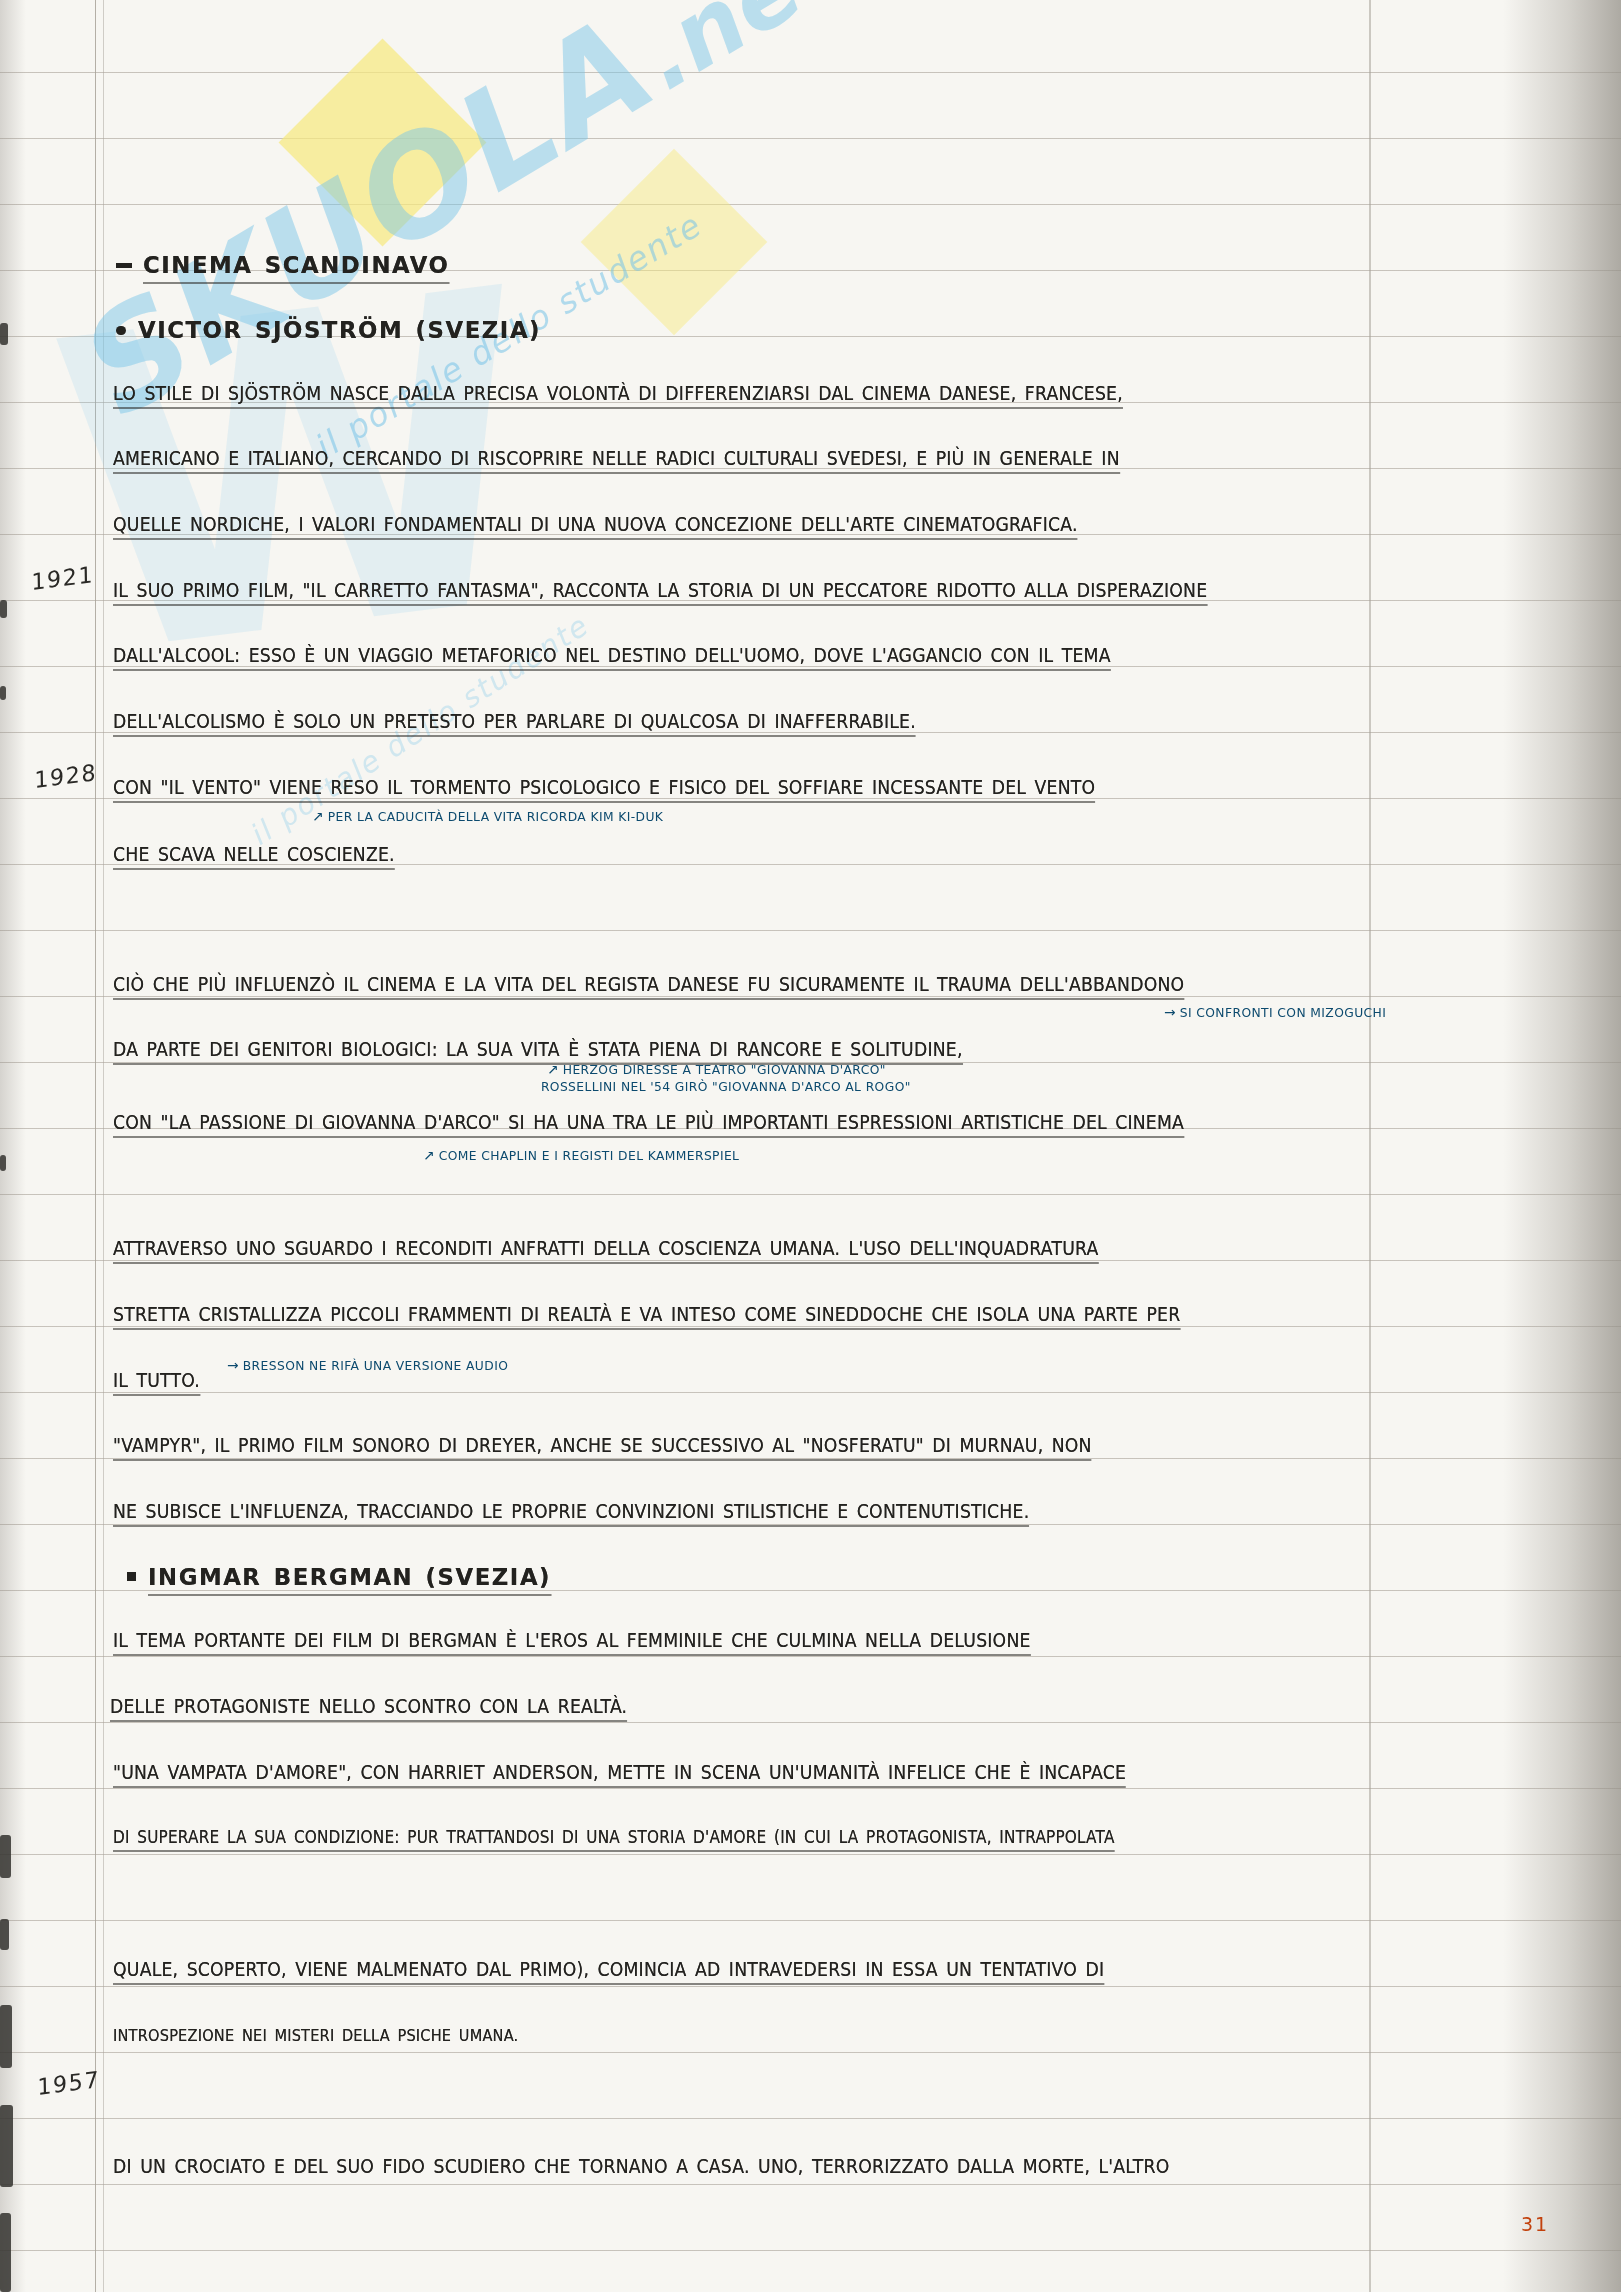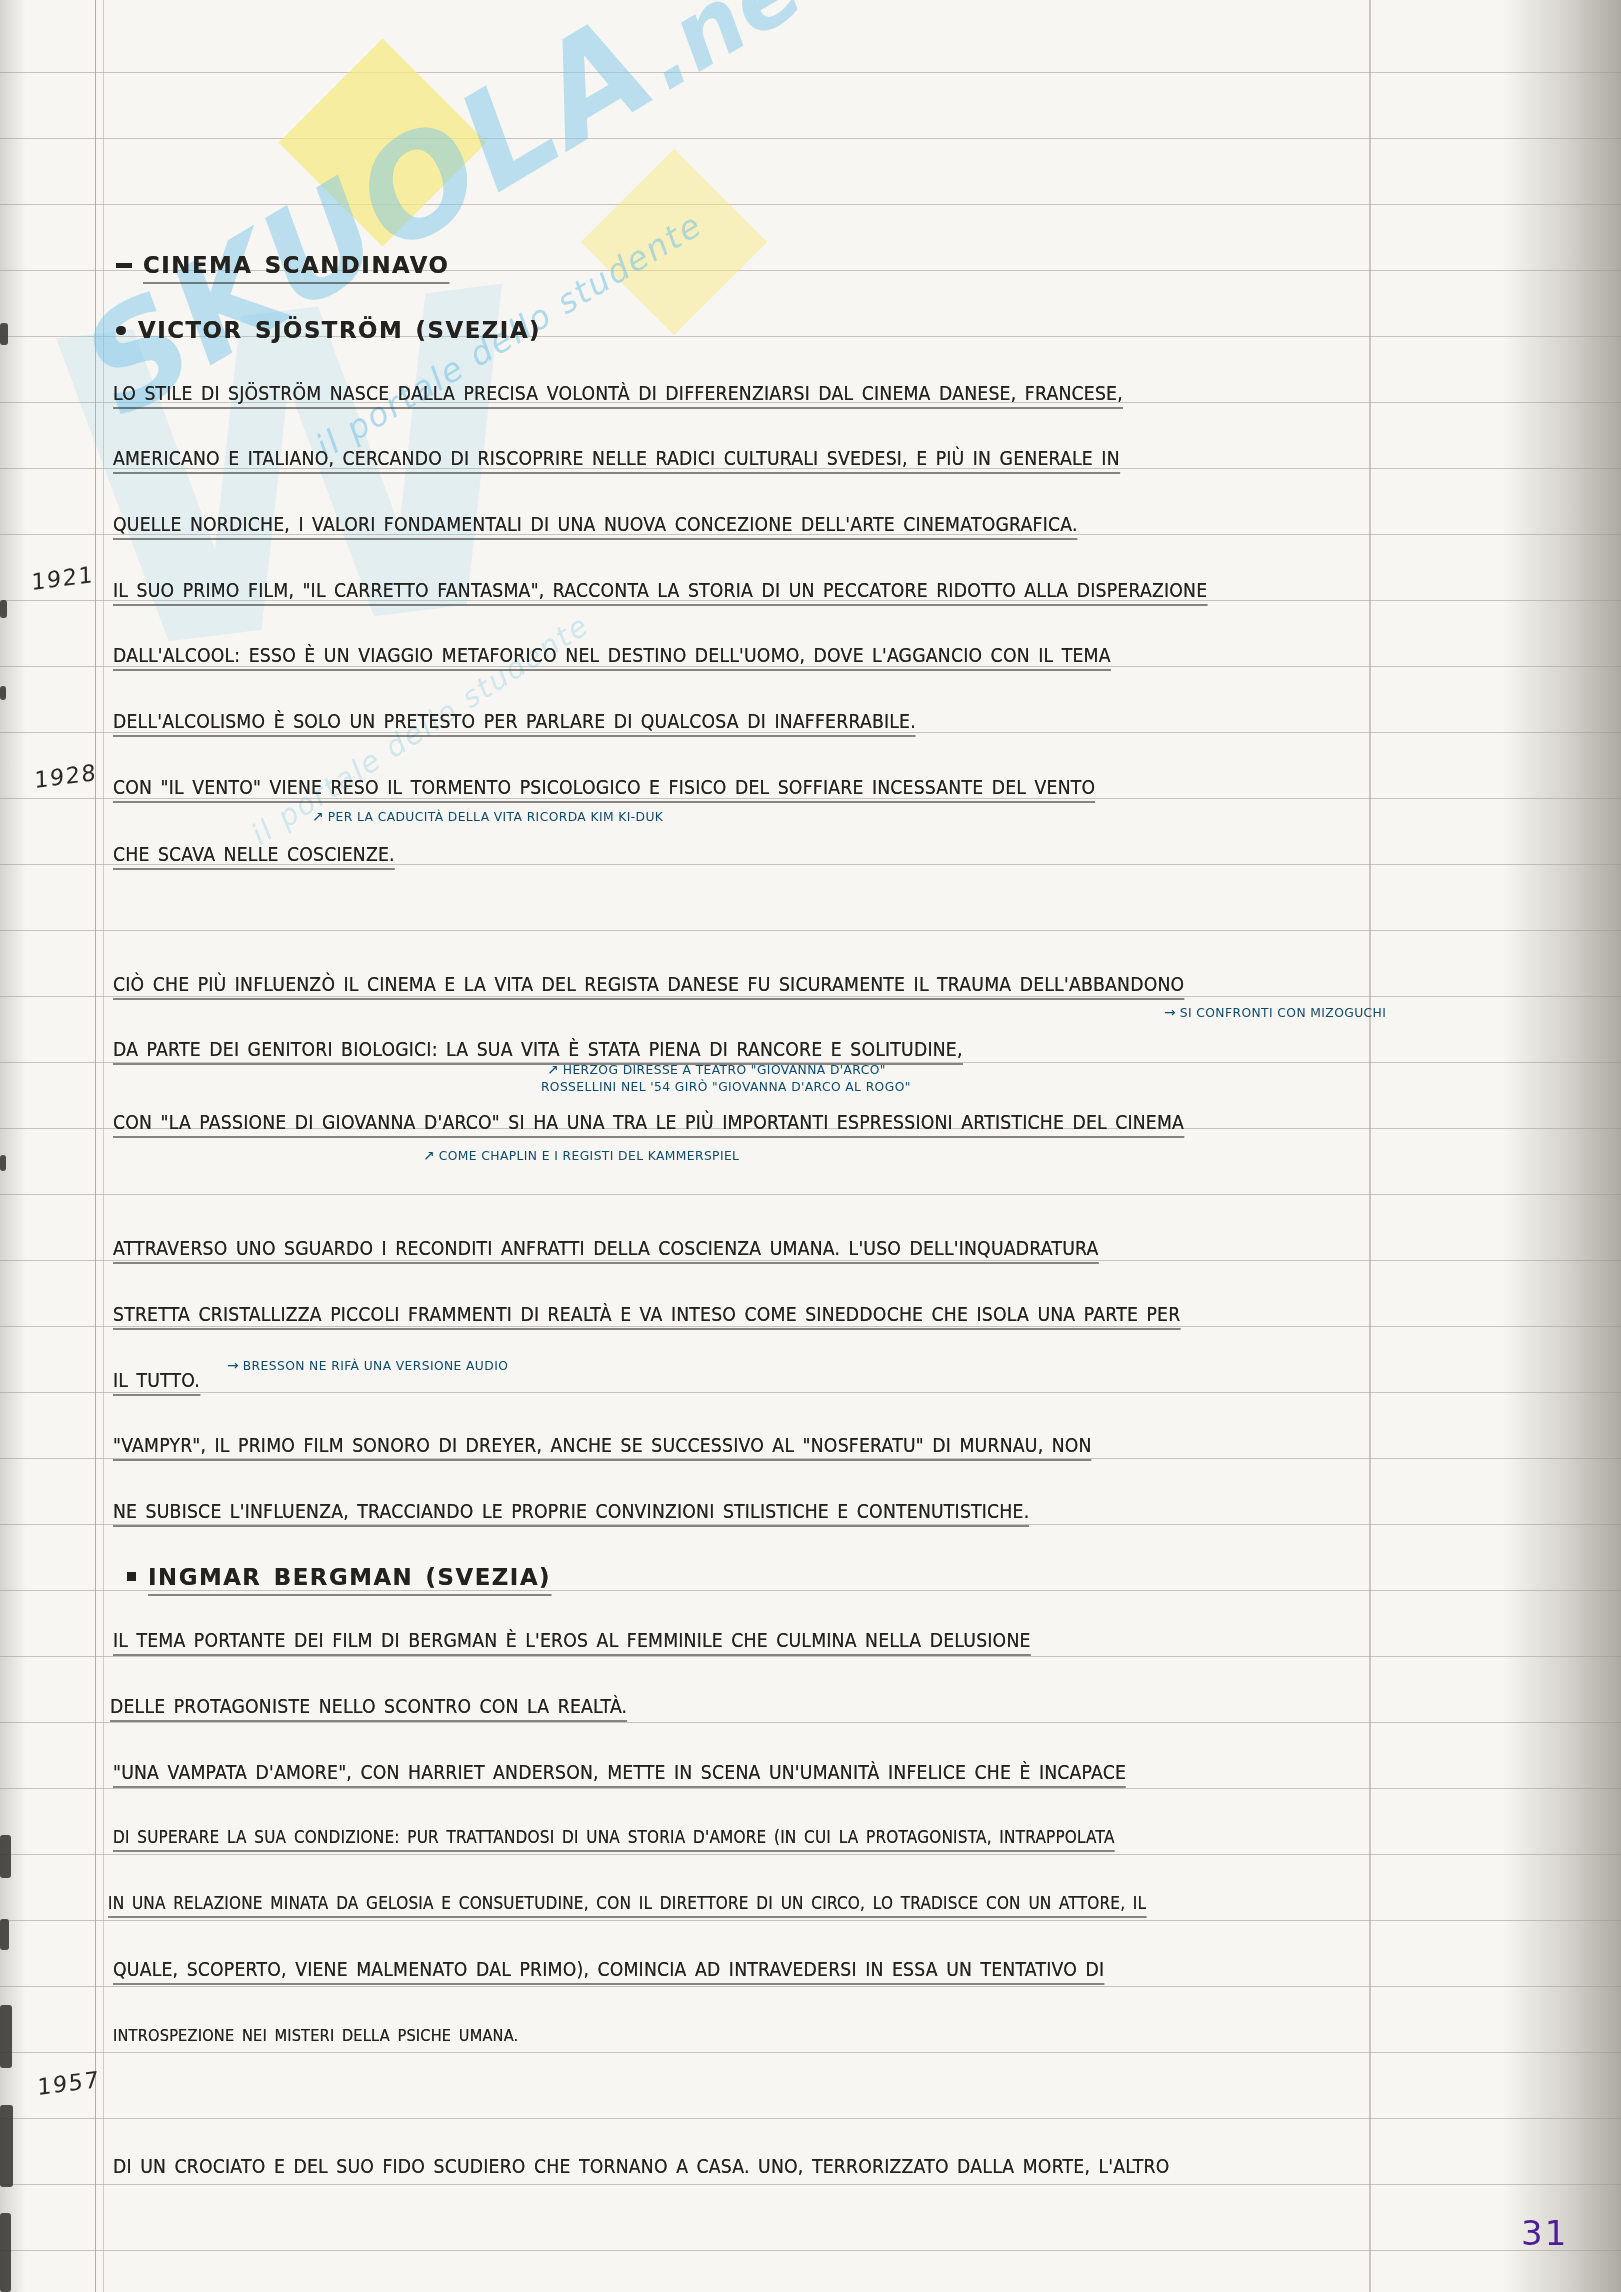"IN UNA RELAZIONE MINATA DA" div.row { html: <div><span>IN UNA RELAZIONE MINATA DA GELOSIA E CONSUETUDINE, CON IL DIRETTORE DI UN CIRCO, LO TRADISCE CON UN ATTORE, IL</span></div> -> none }
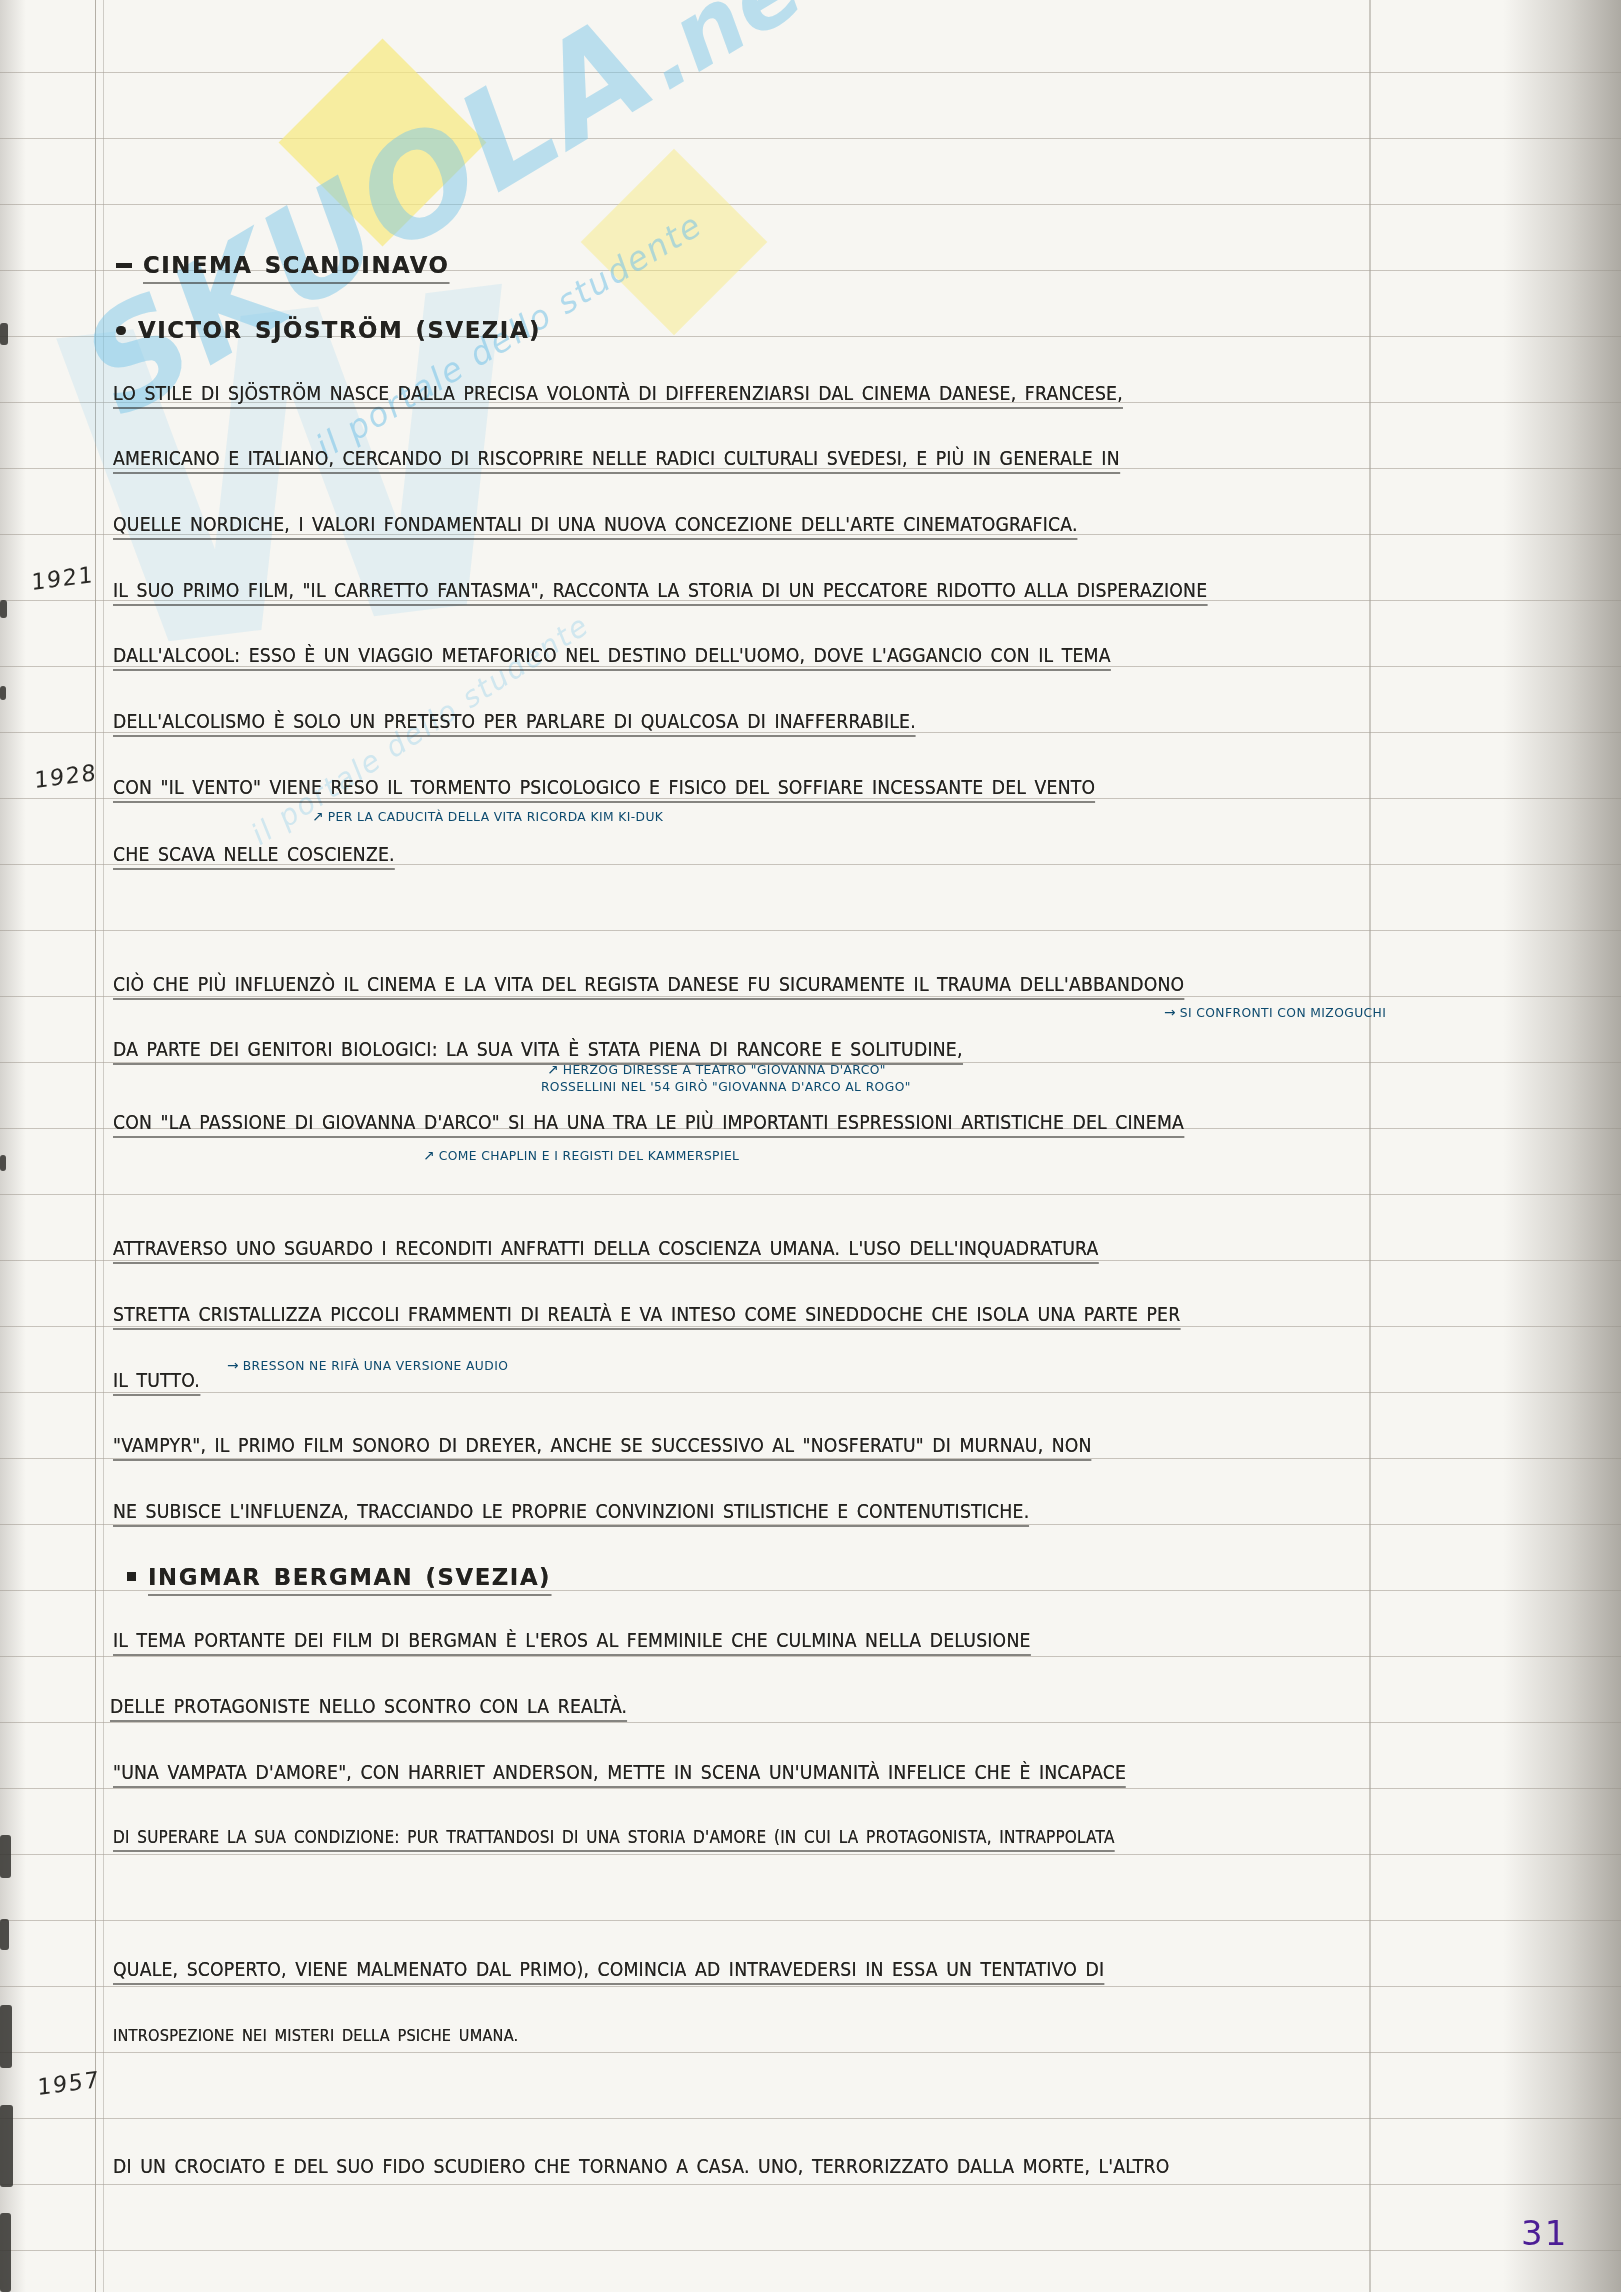"31" .pagenum { color: #4c1d95 -> #c2410c; font-size: 34px -> 19px }
